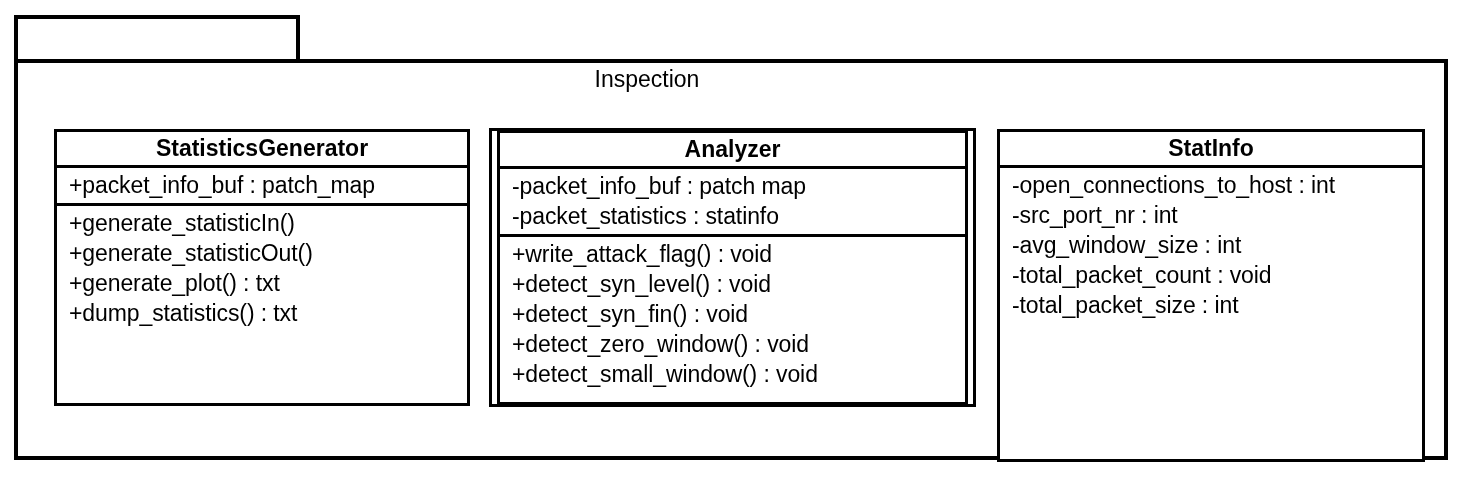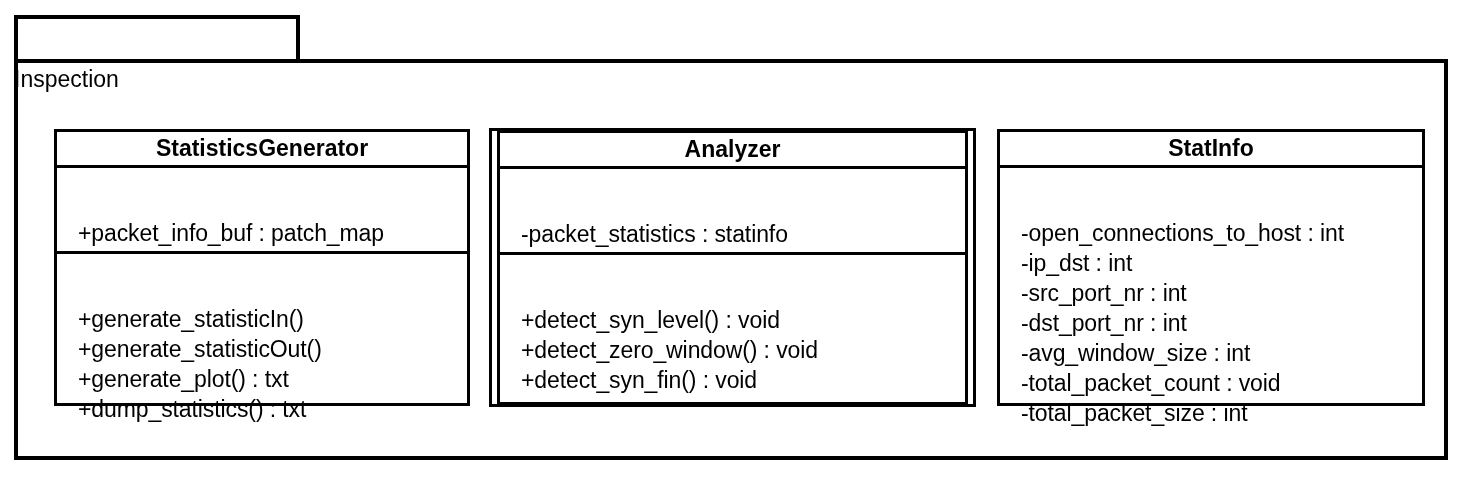"Inspection" .package-name { text-align: none -> center }
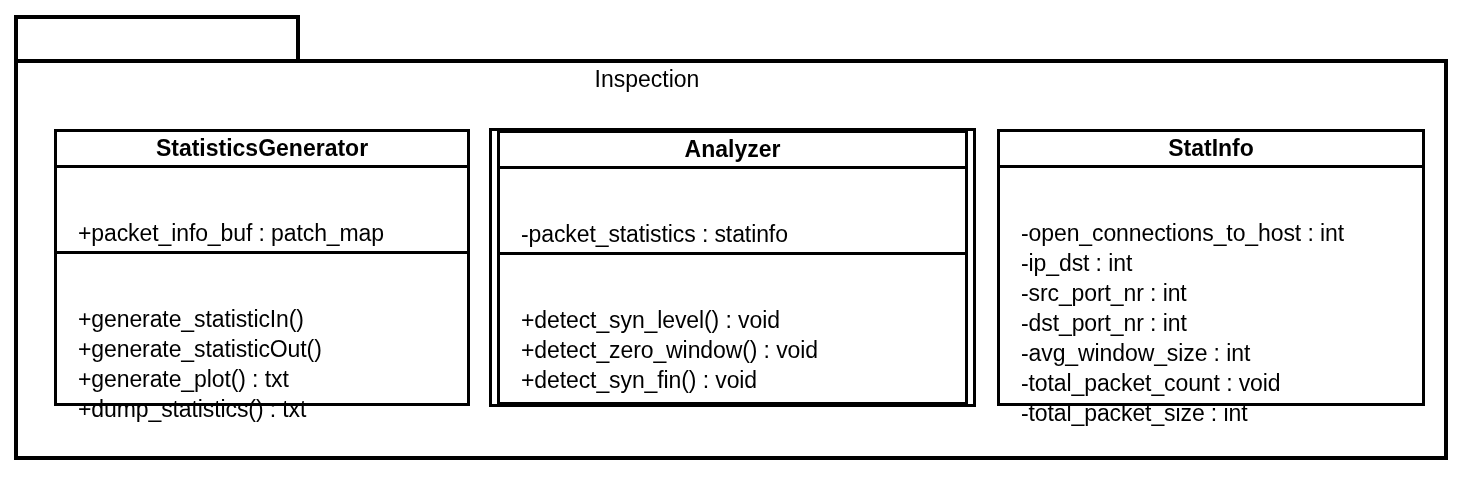"StatisticsGenerator" .class-box { justify-content: none -> flex-end }
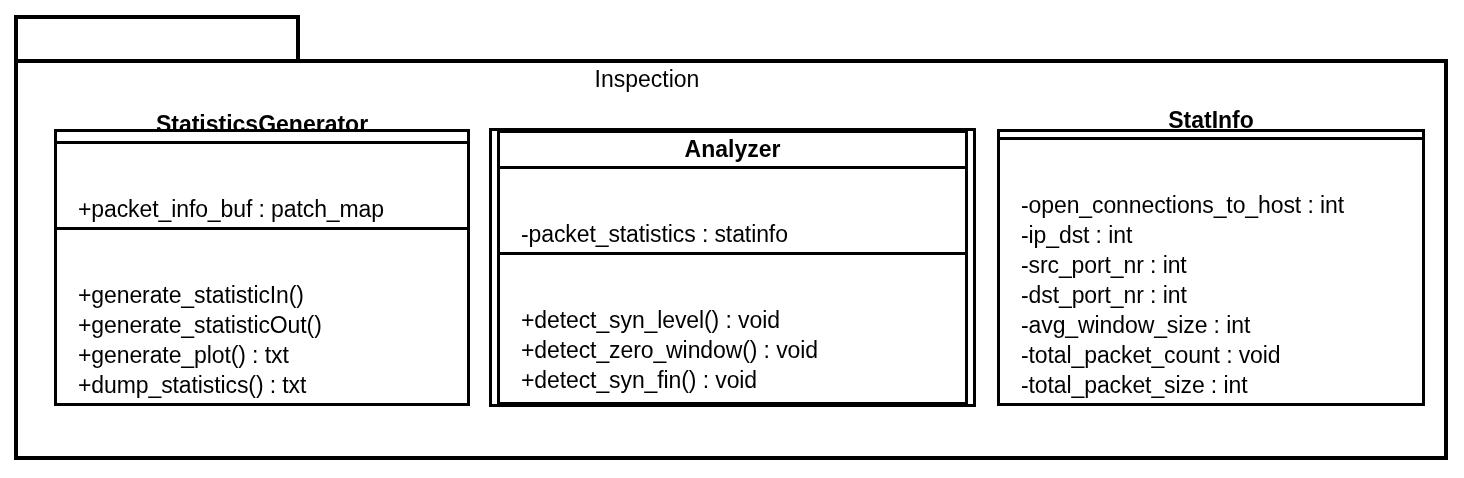"StatInfo" #stat-info { height: 277px -> 333px }
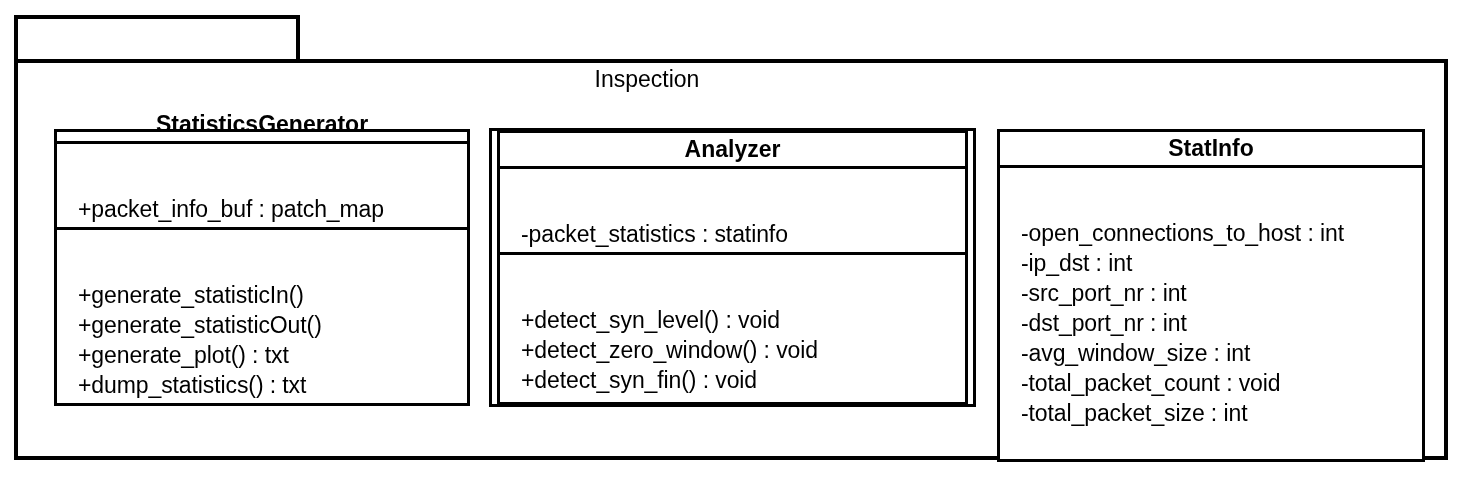"+packet_info_buf : patch_map" .compartment { margin-top: 48px -> none; padding: 2px 0 3px 21px -> 2px 0 3px 12px }
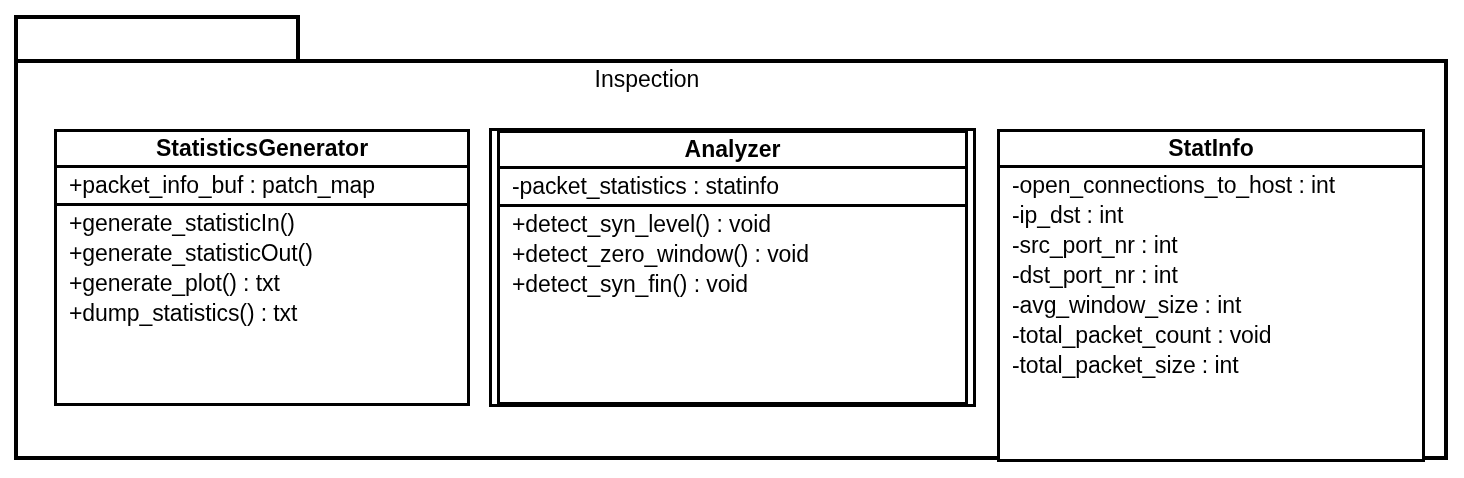"-packet_info_buf : patch map" div.member { html: none -> <div>-packet_info_buf : patch map</div> }
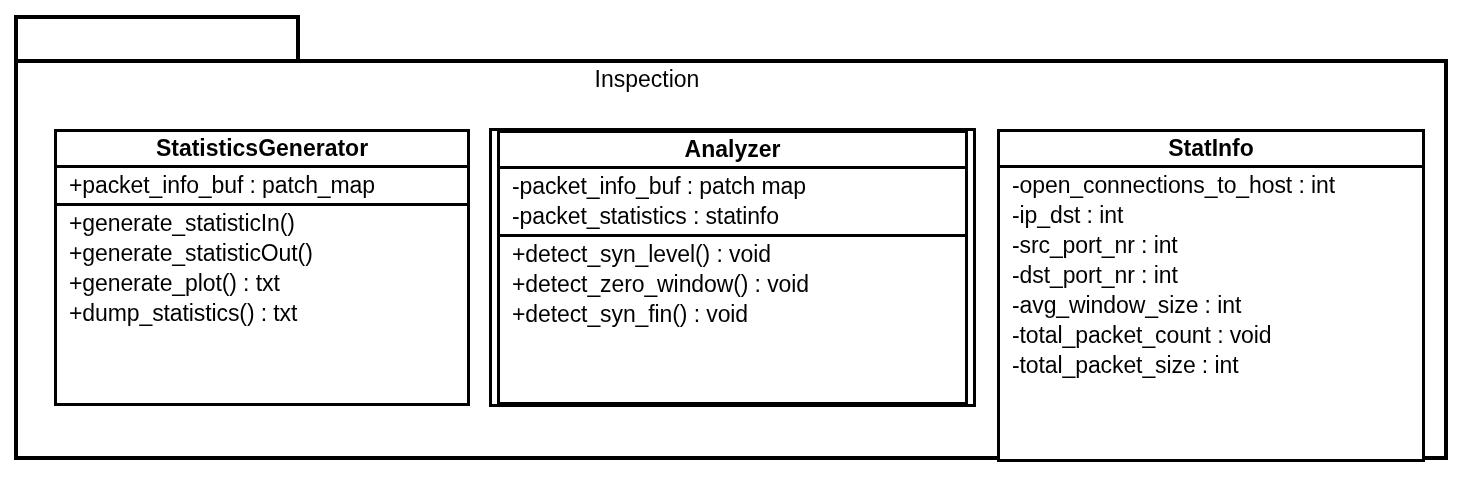"-ip_dst : int" div.member { html: <div>-ip_dst : int</div> -> none }
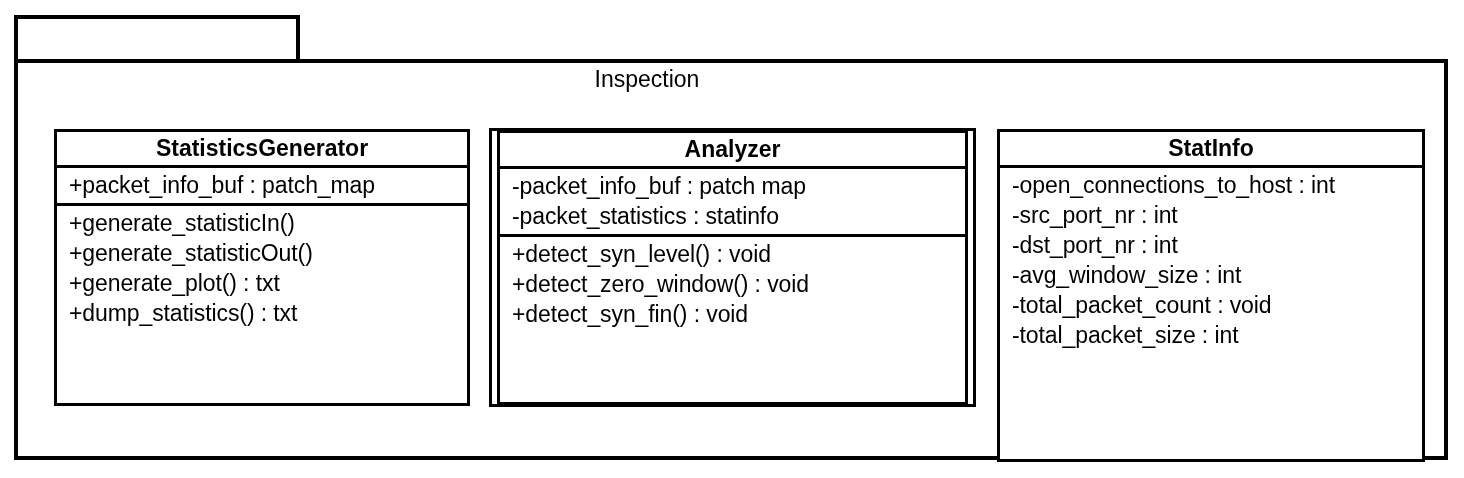"+write_attack_flag() : void" div.member { html: none -> <div>+write_attack_flag() : void</div> }
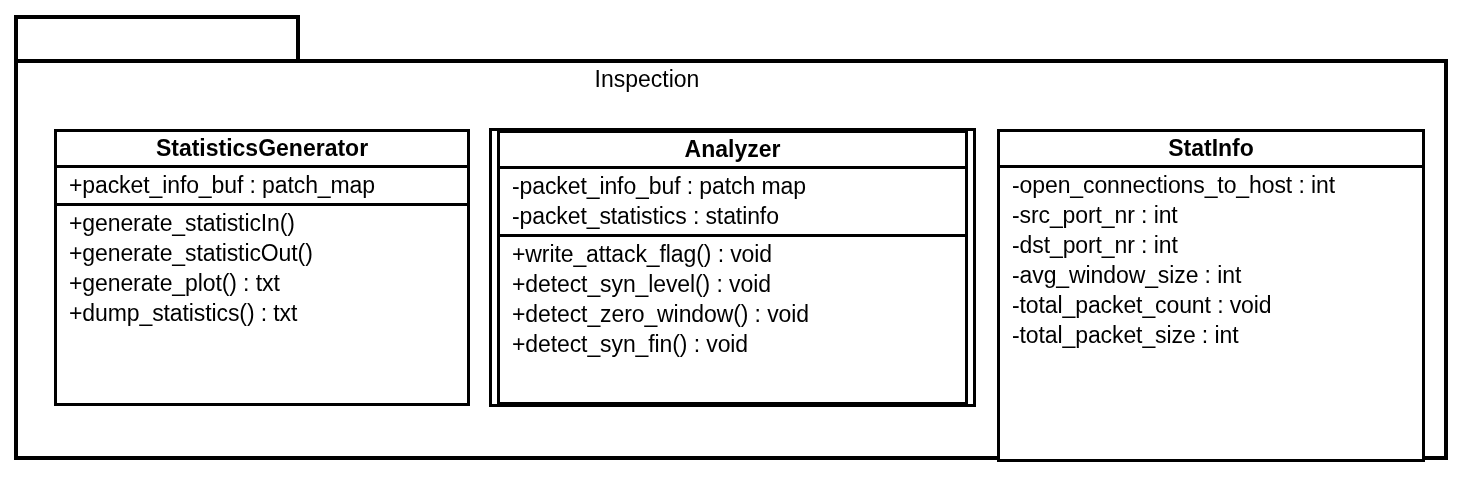"-dst_port_nr : int" div.member { html: <div>-dst_port_nr : int</div> -> none }
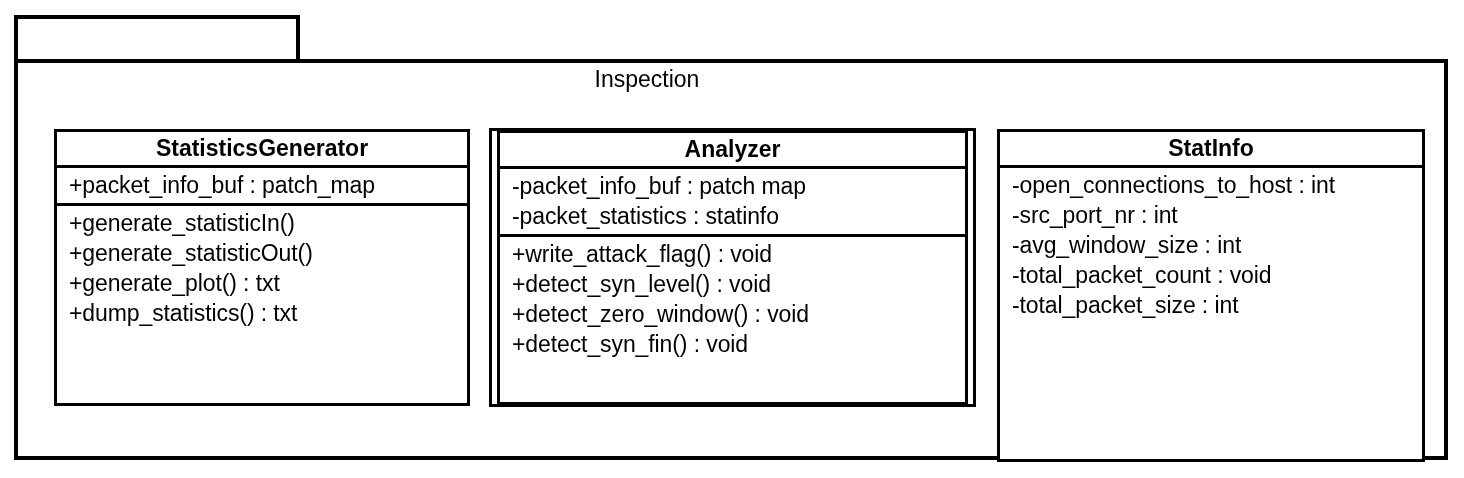"+detect_zero_window() : void" div.member { order: before "+detect_syn_fin() : void" -> after "+detect_syn_fin() : void" }
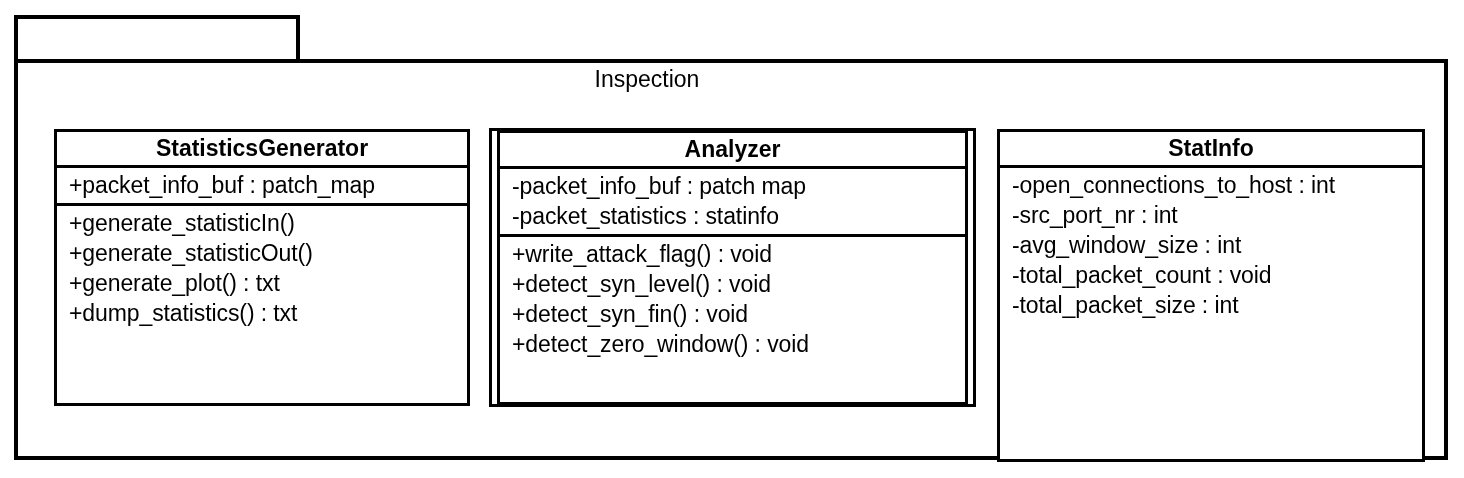"+detect_small_window() : void" div.member { html: none -> <div>+detect_small_window() : void</div> }
